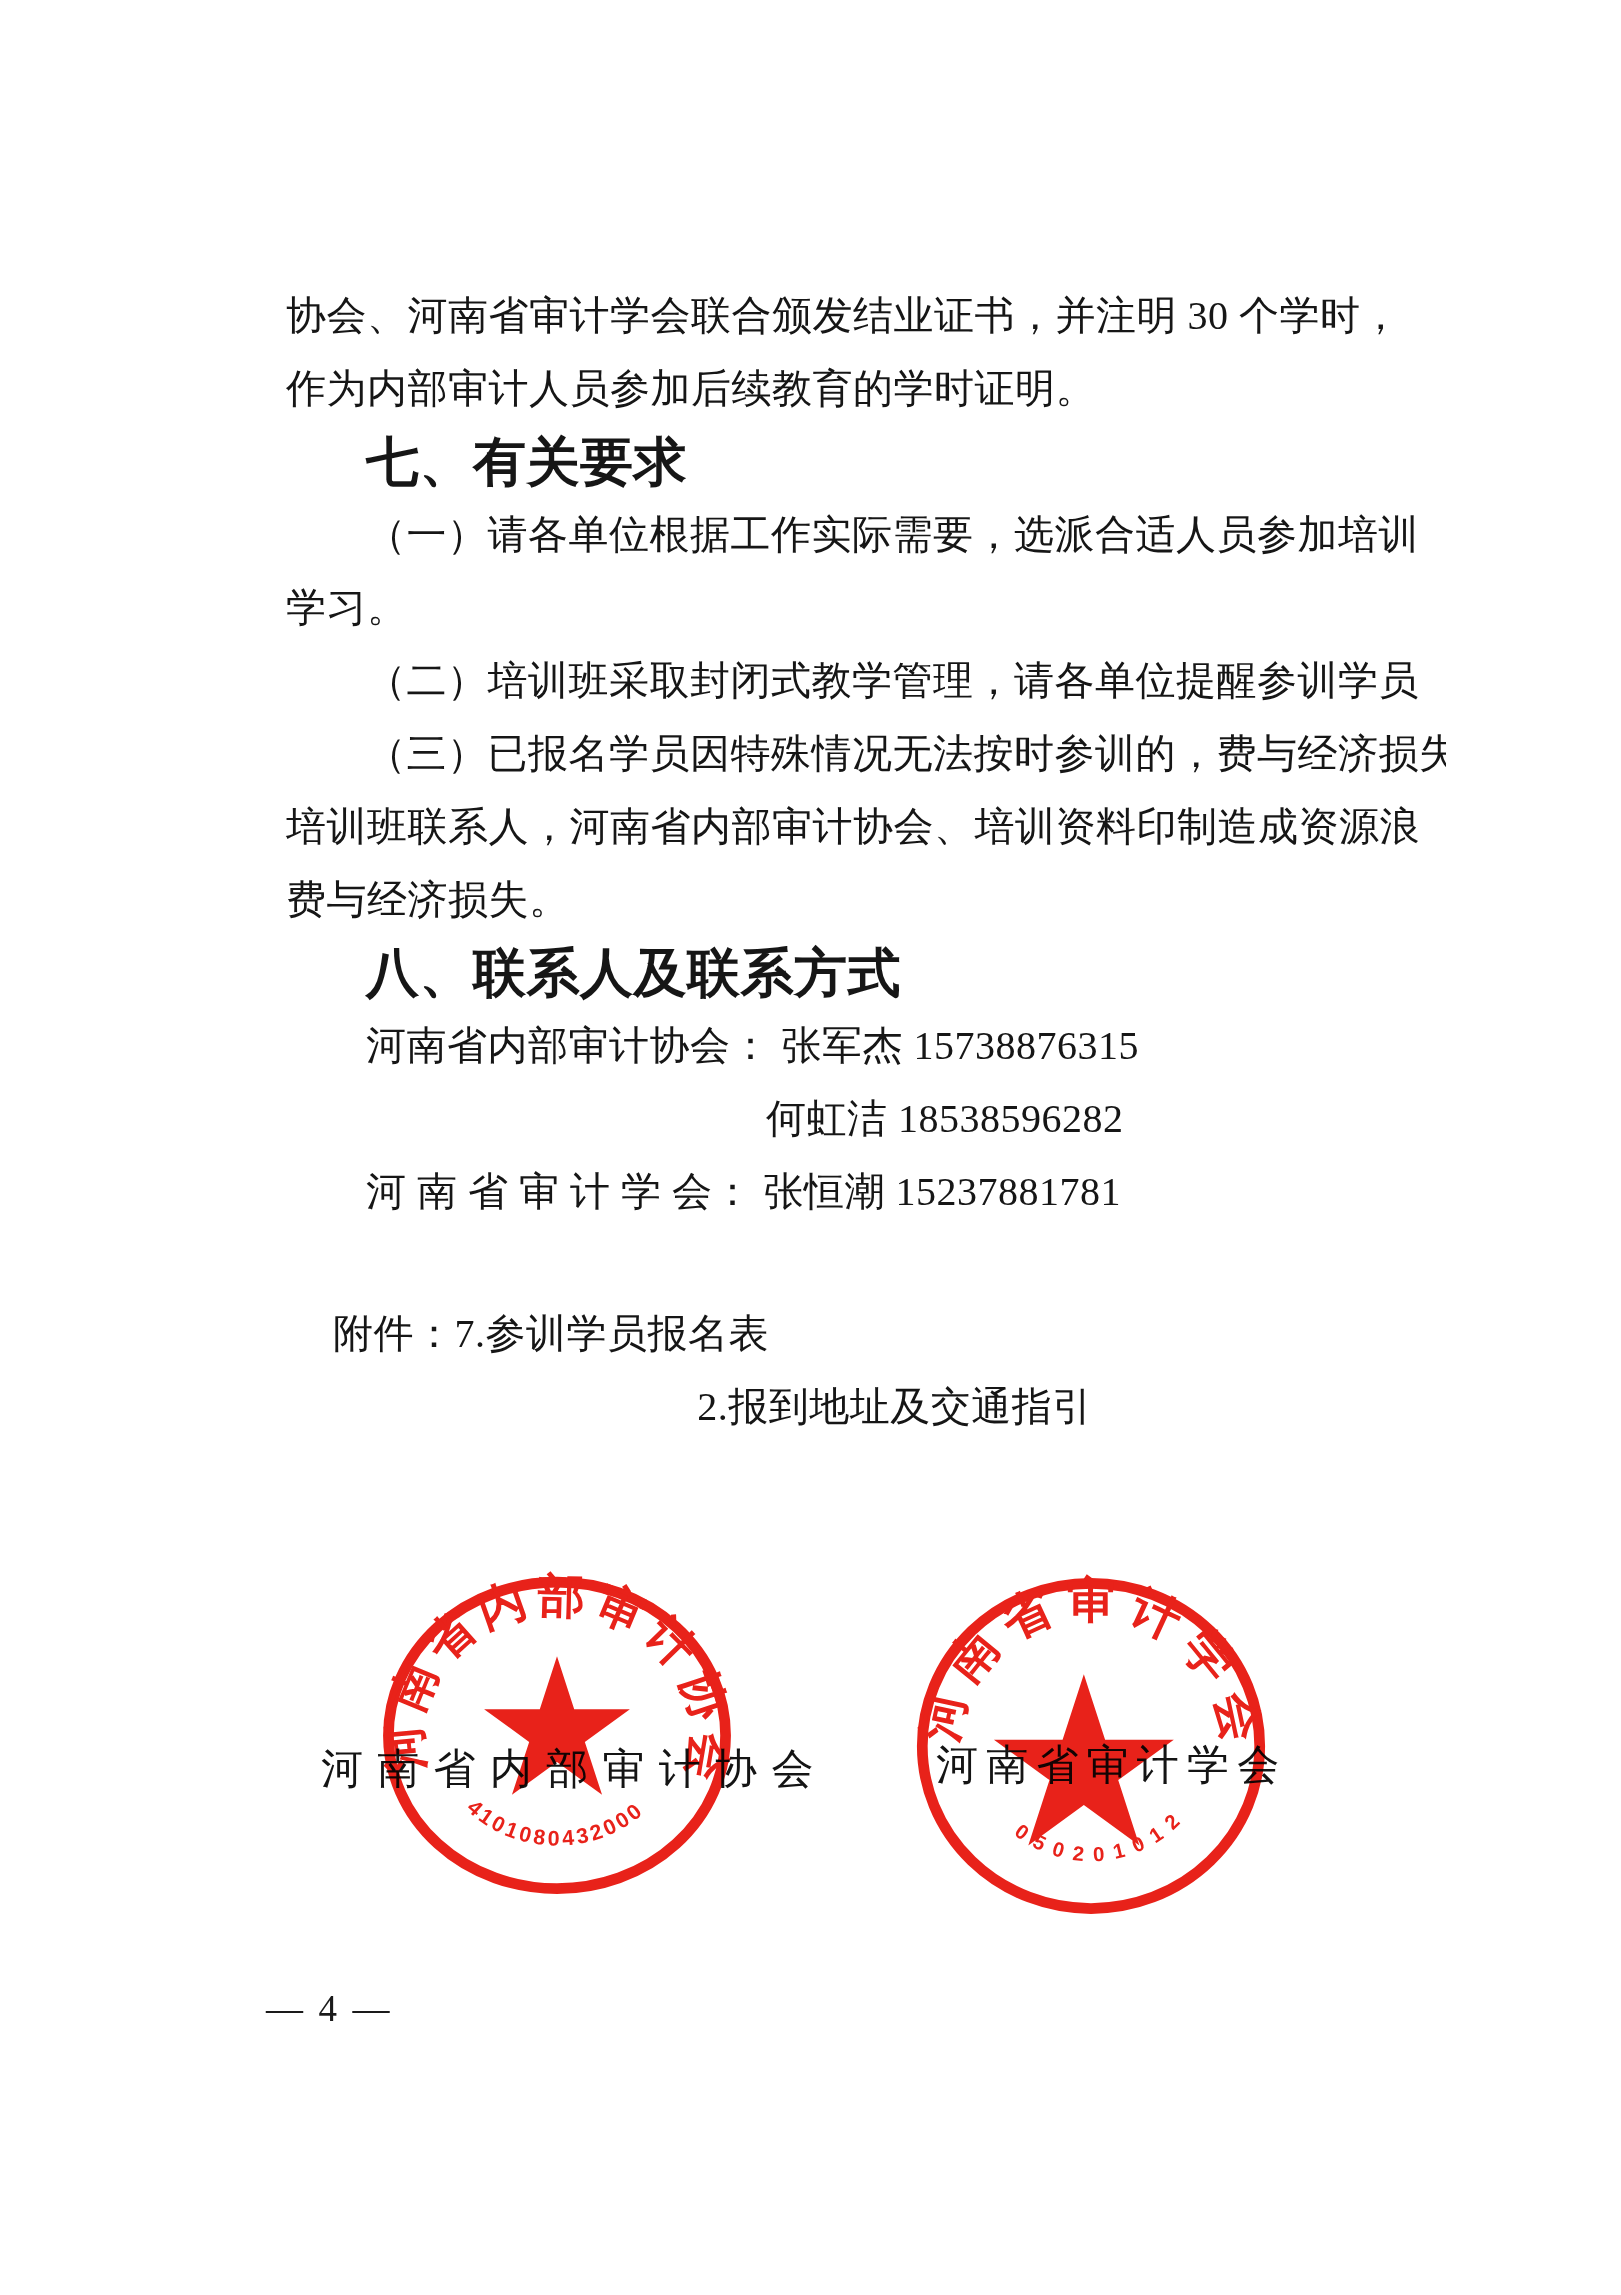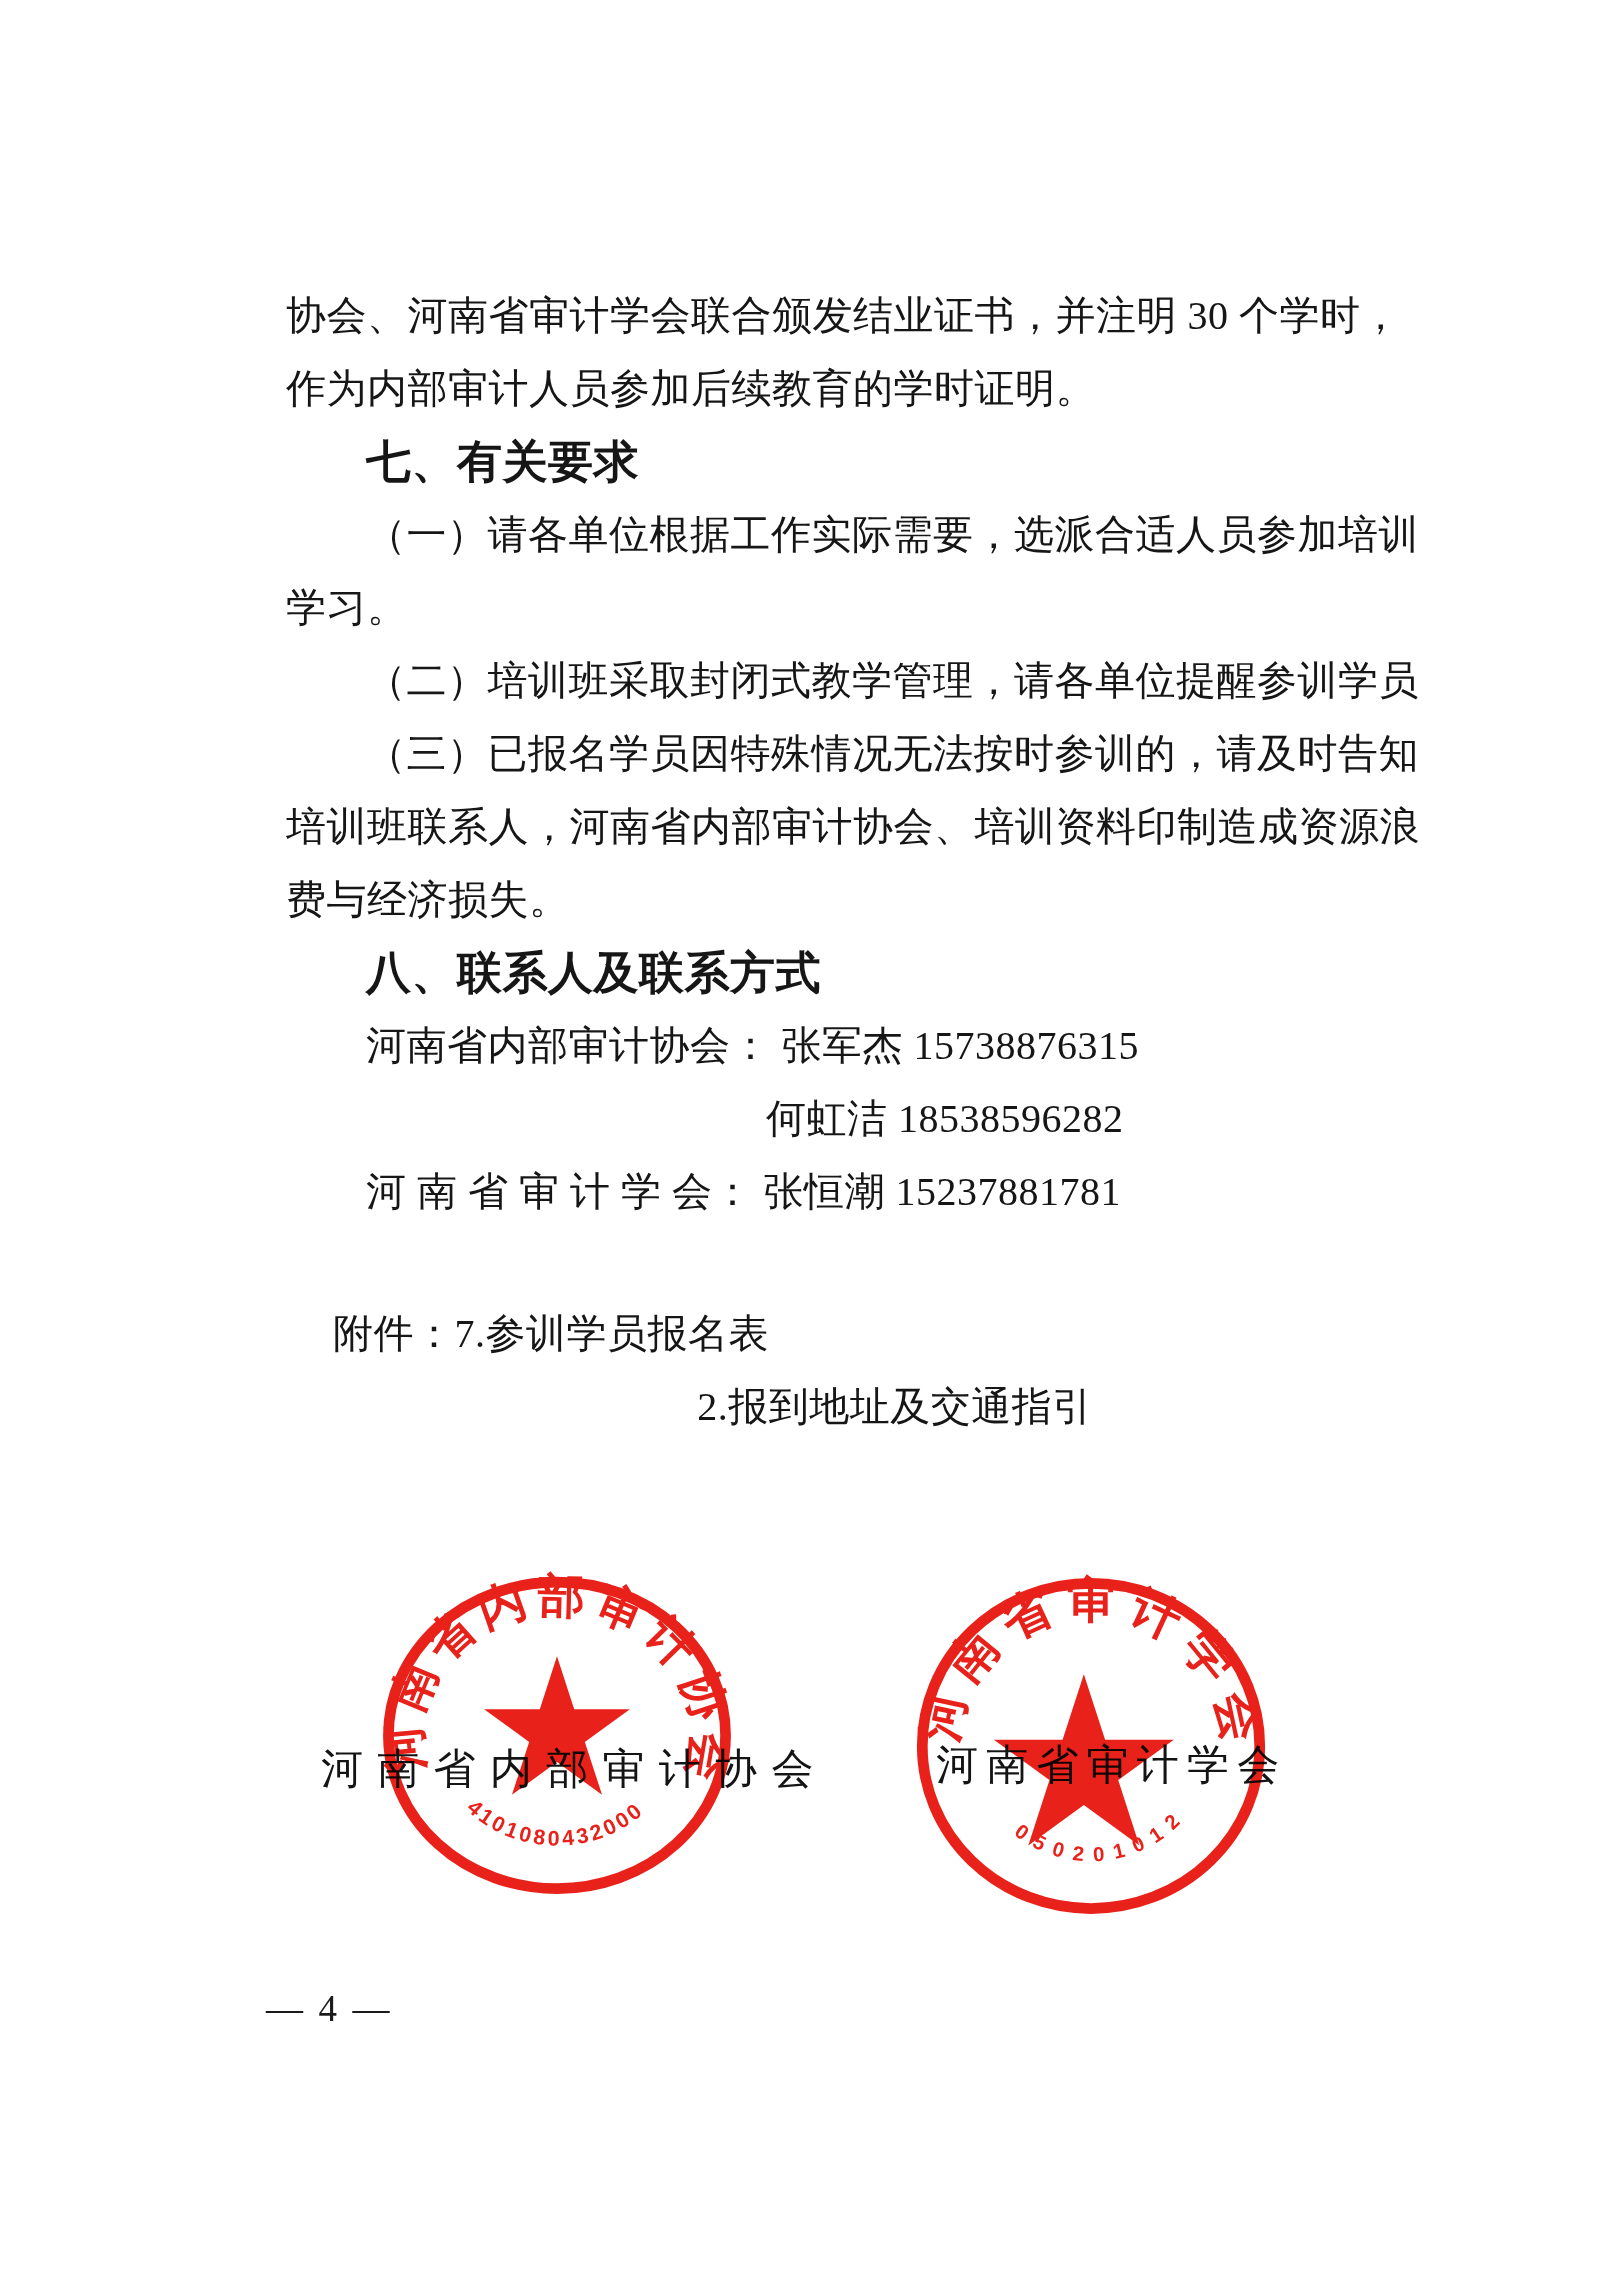"七、有关要求" .hd { font-size: 45px -> 53px }
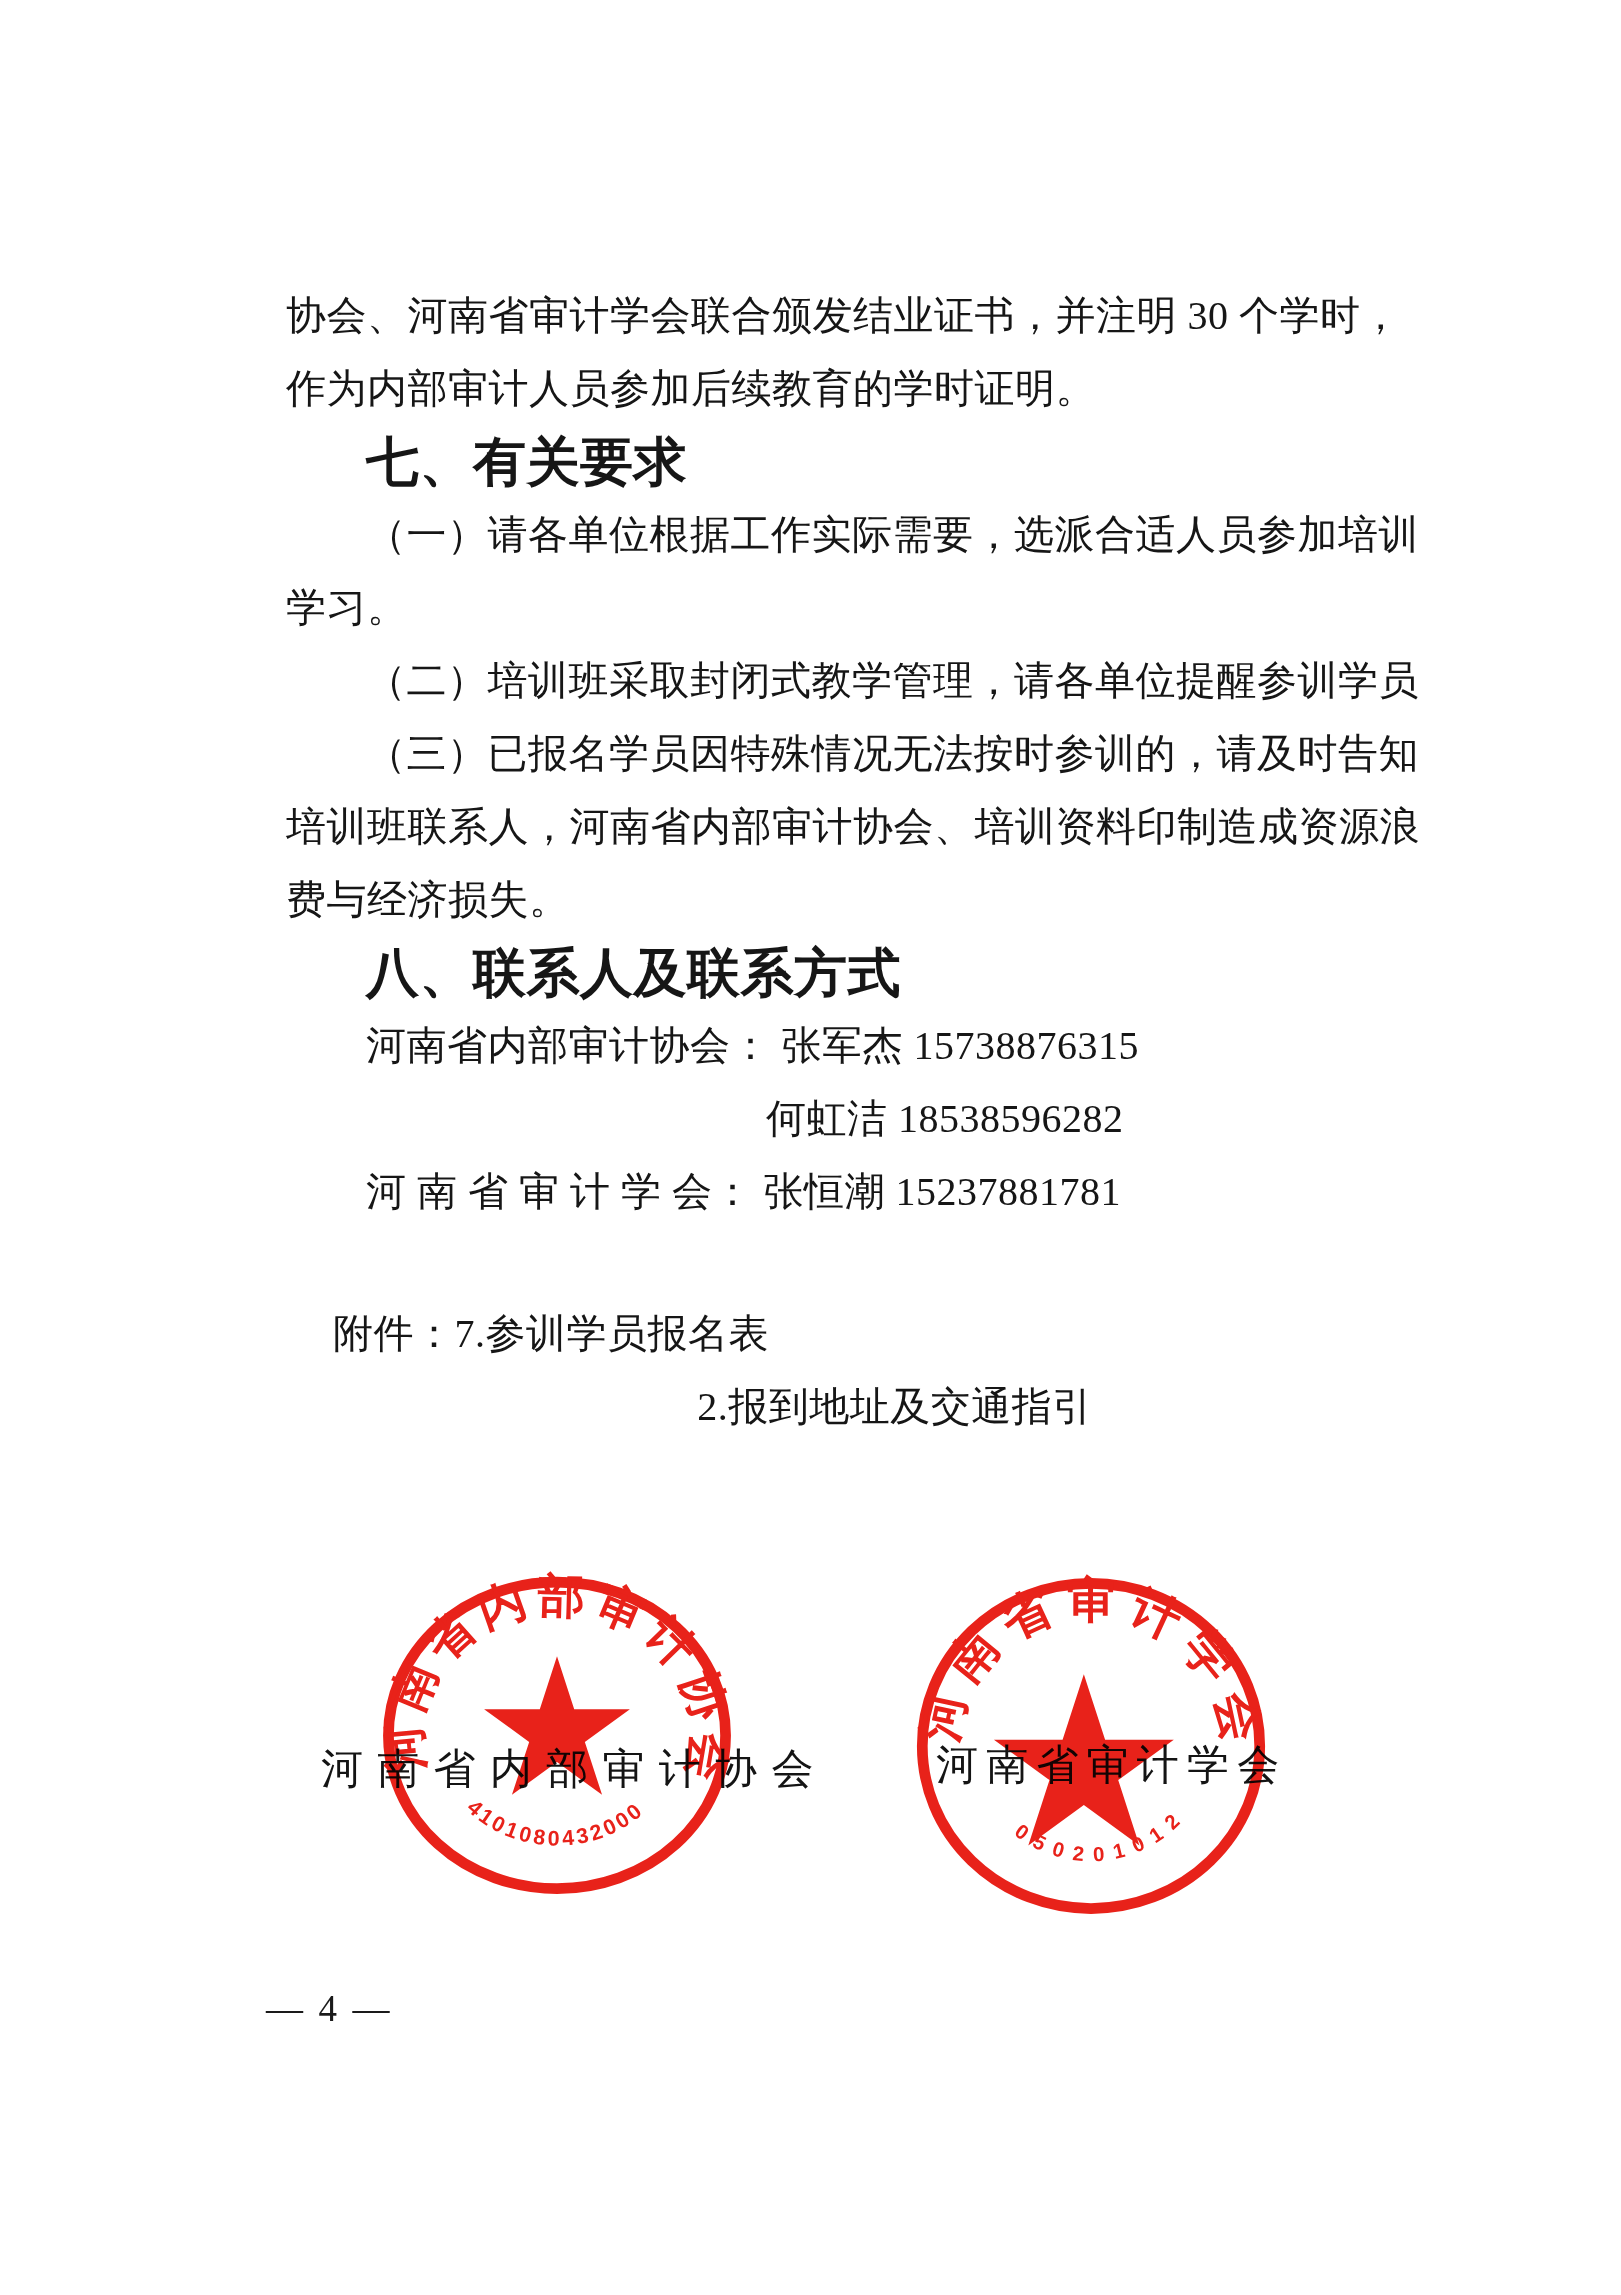"（三）已报名学员因特殊情况无法按时参训的，请及时告知" div.line { text: 请及时告知 -> 费与经济损失 }
